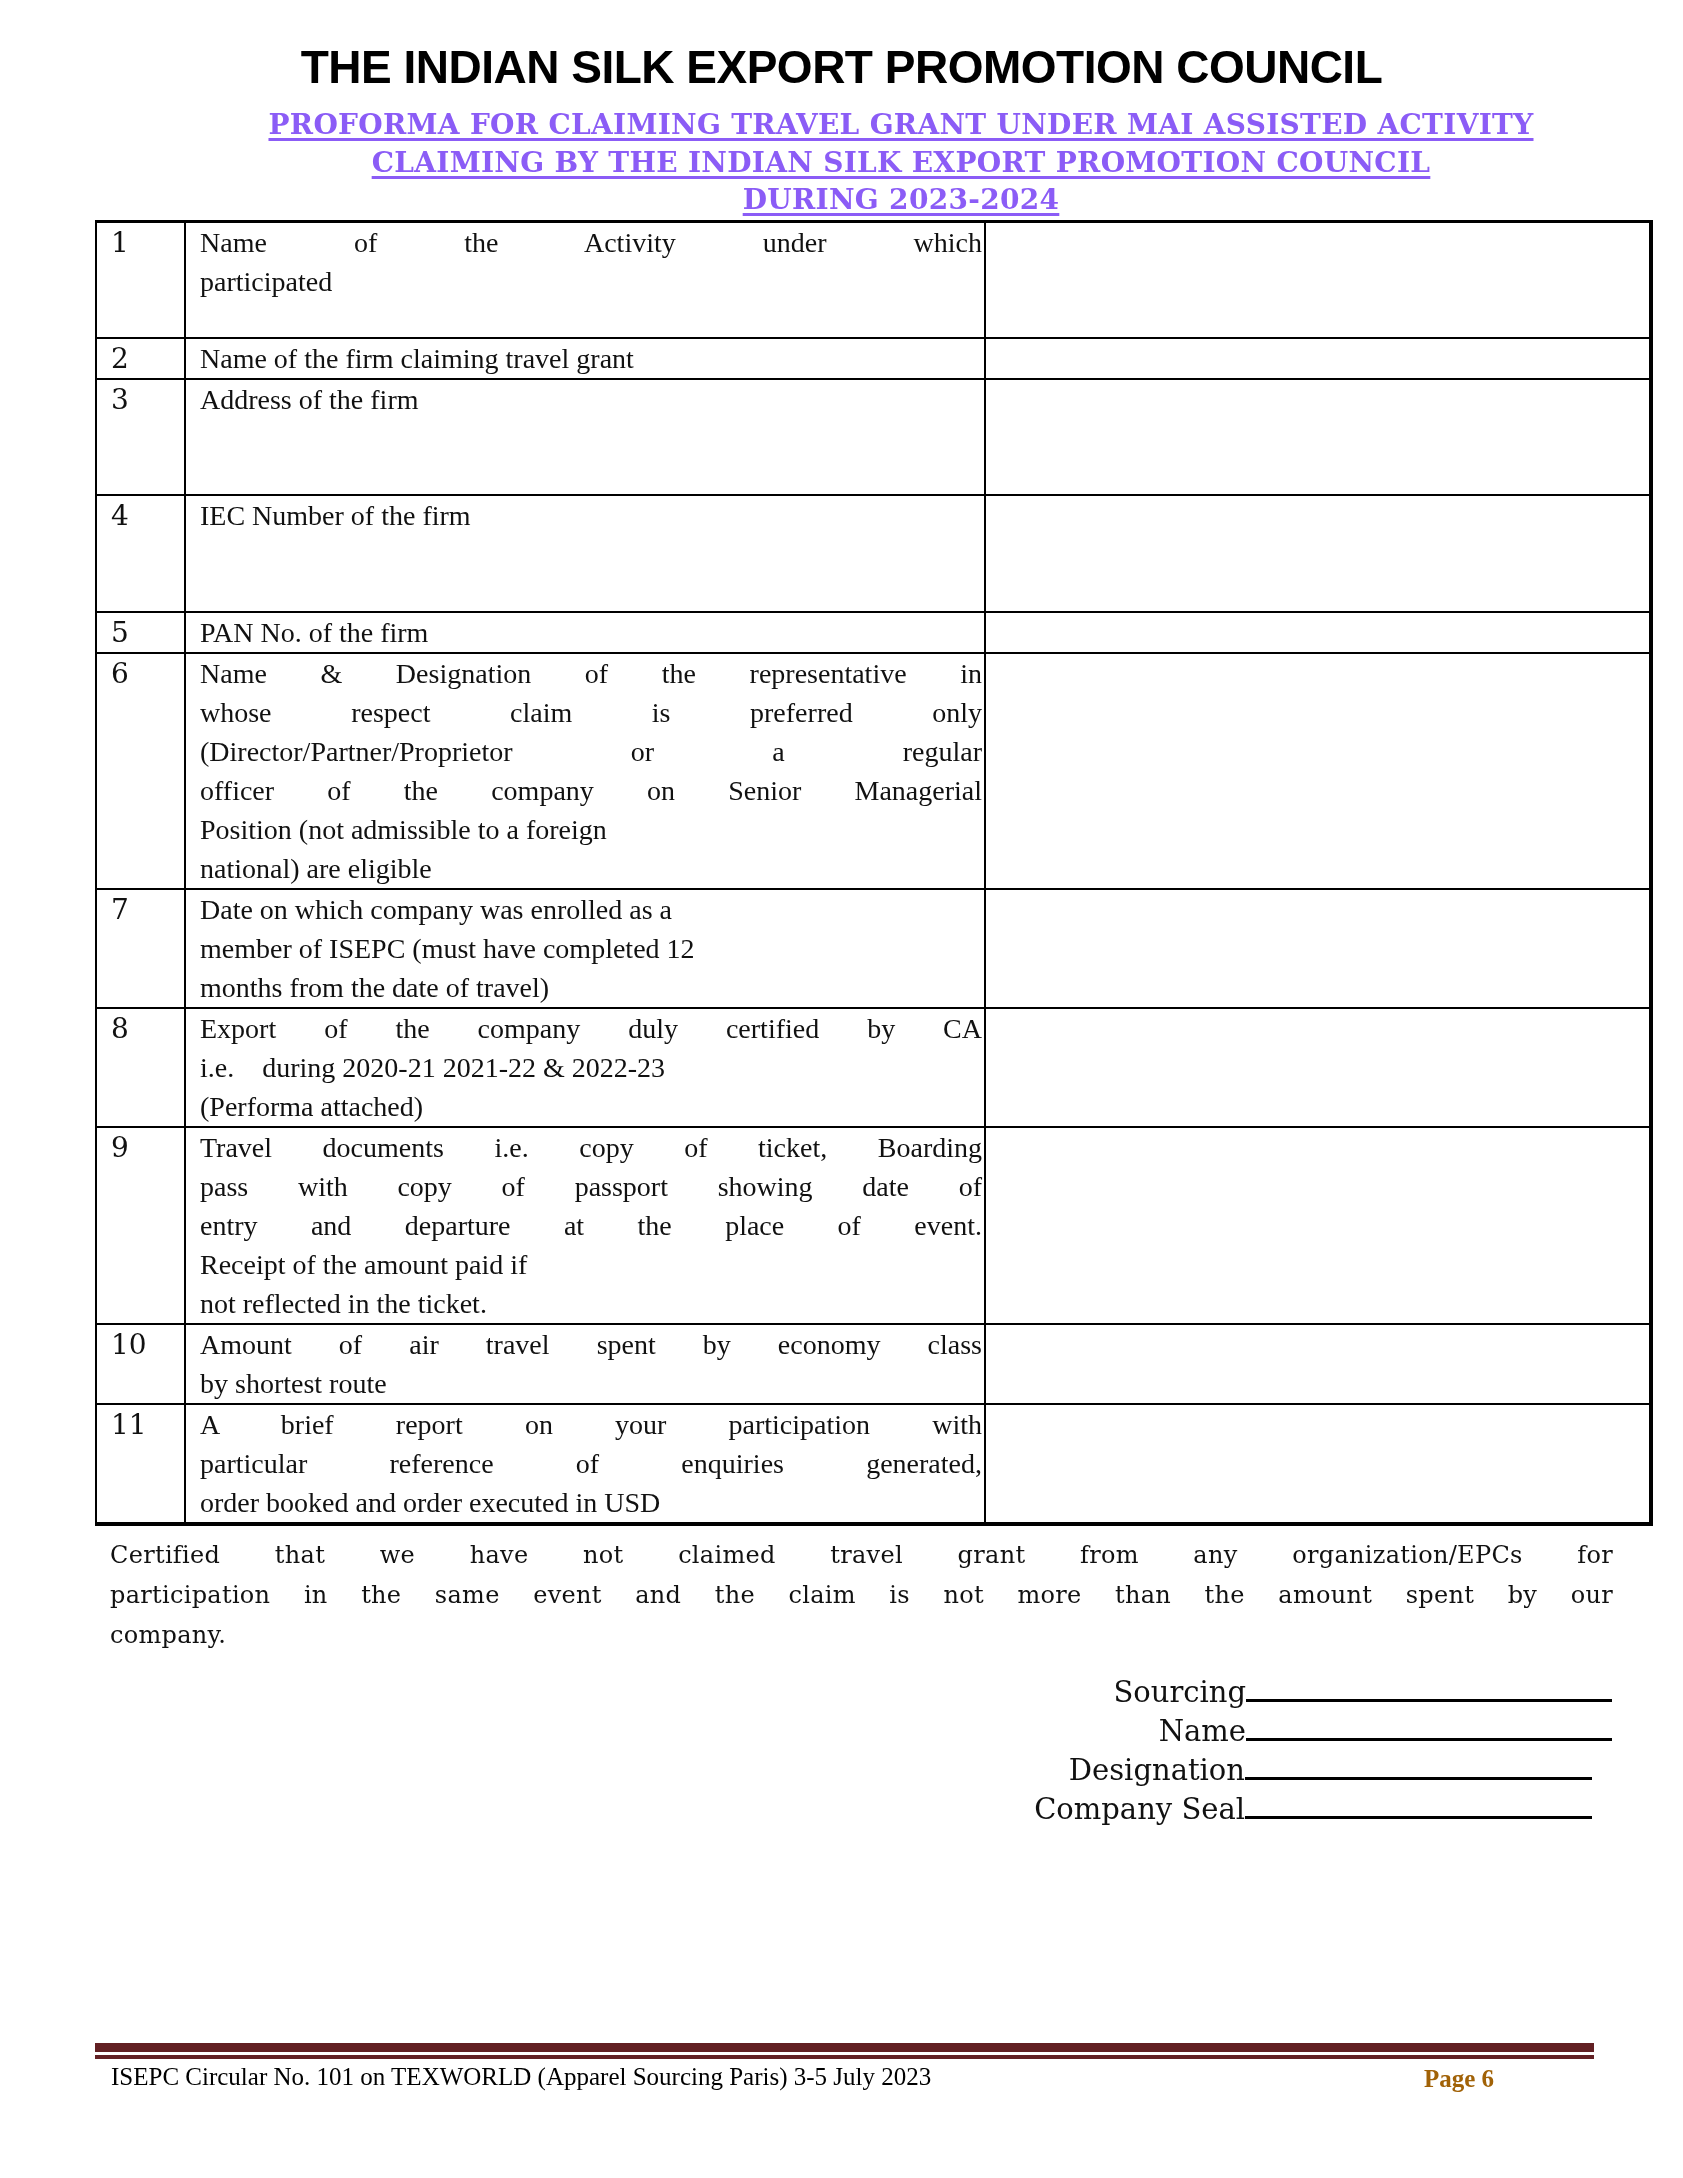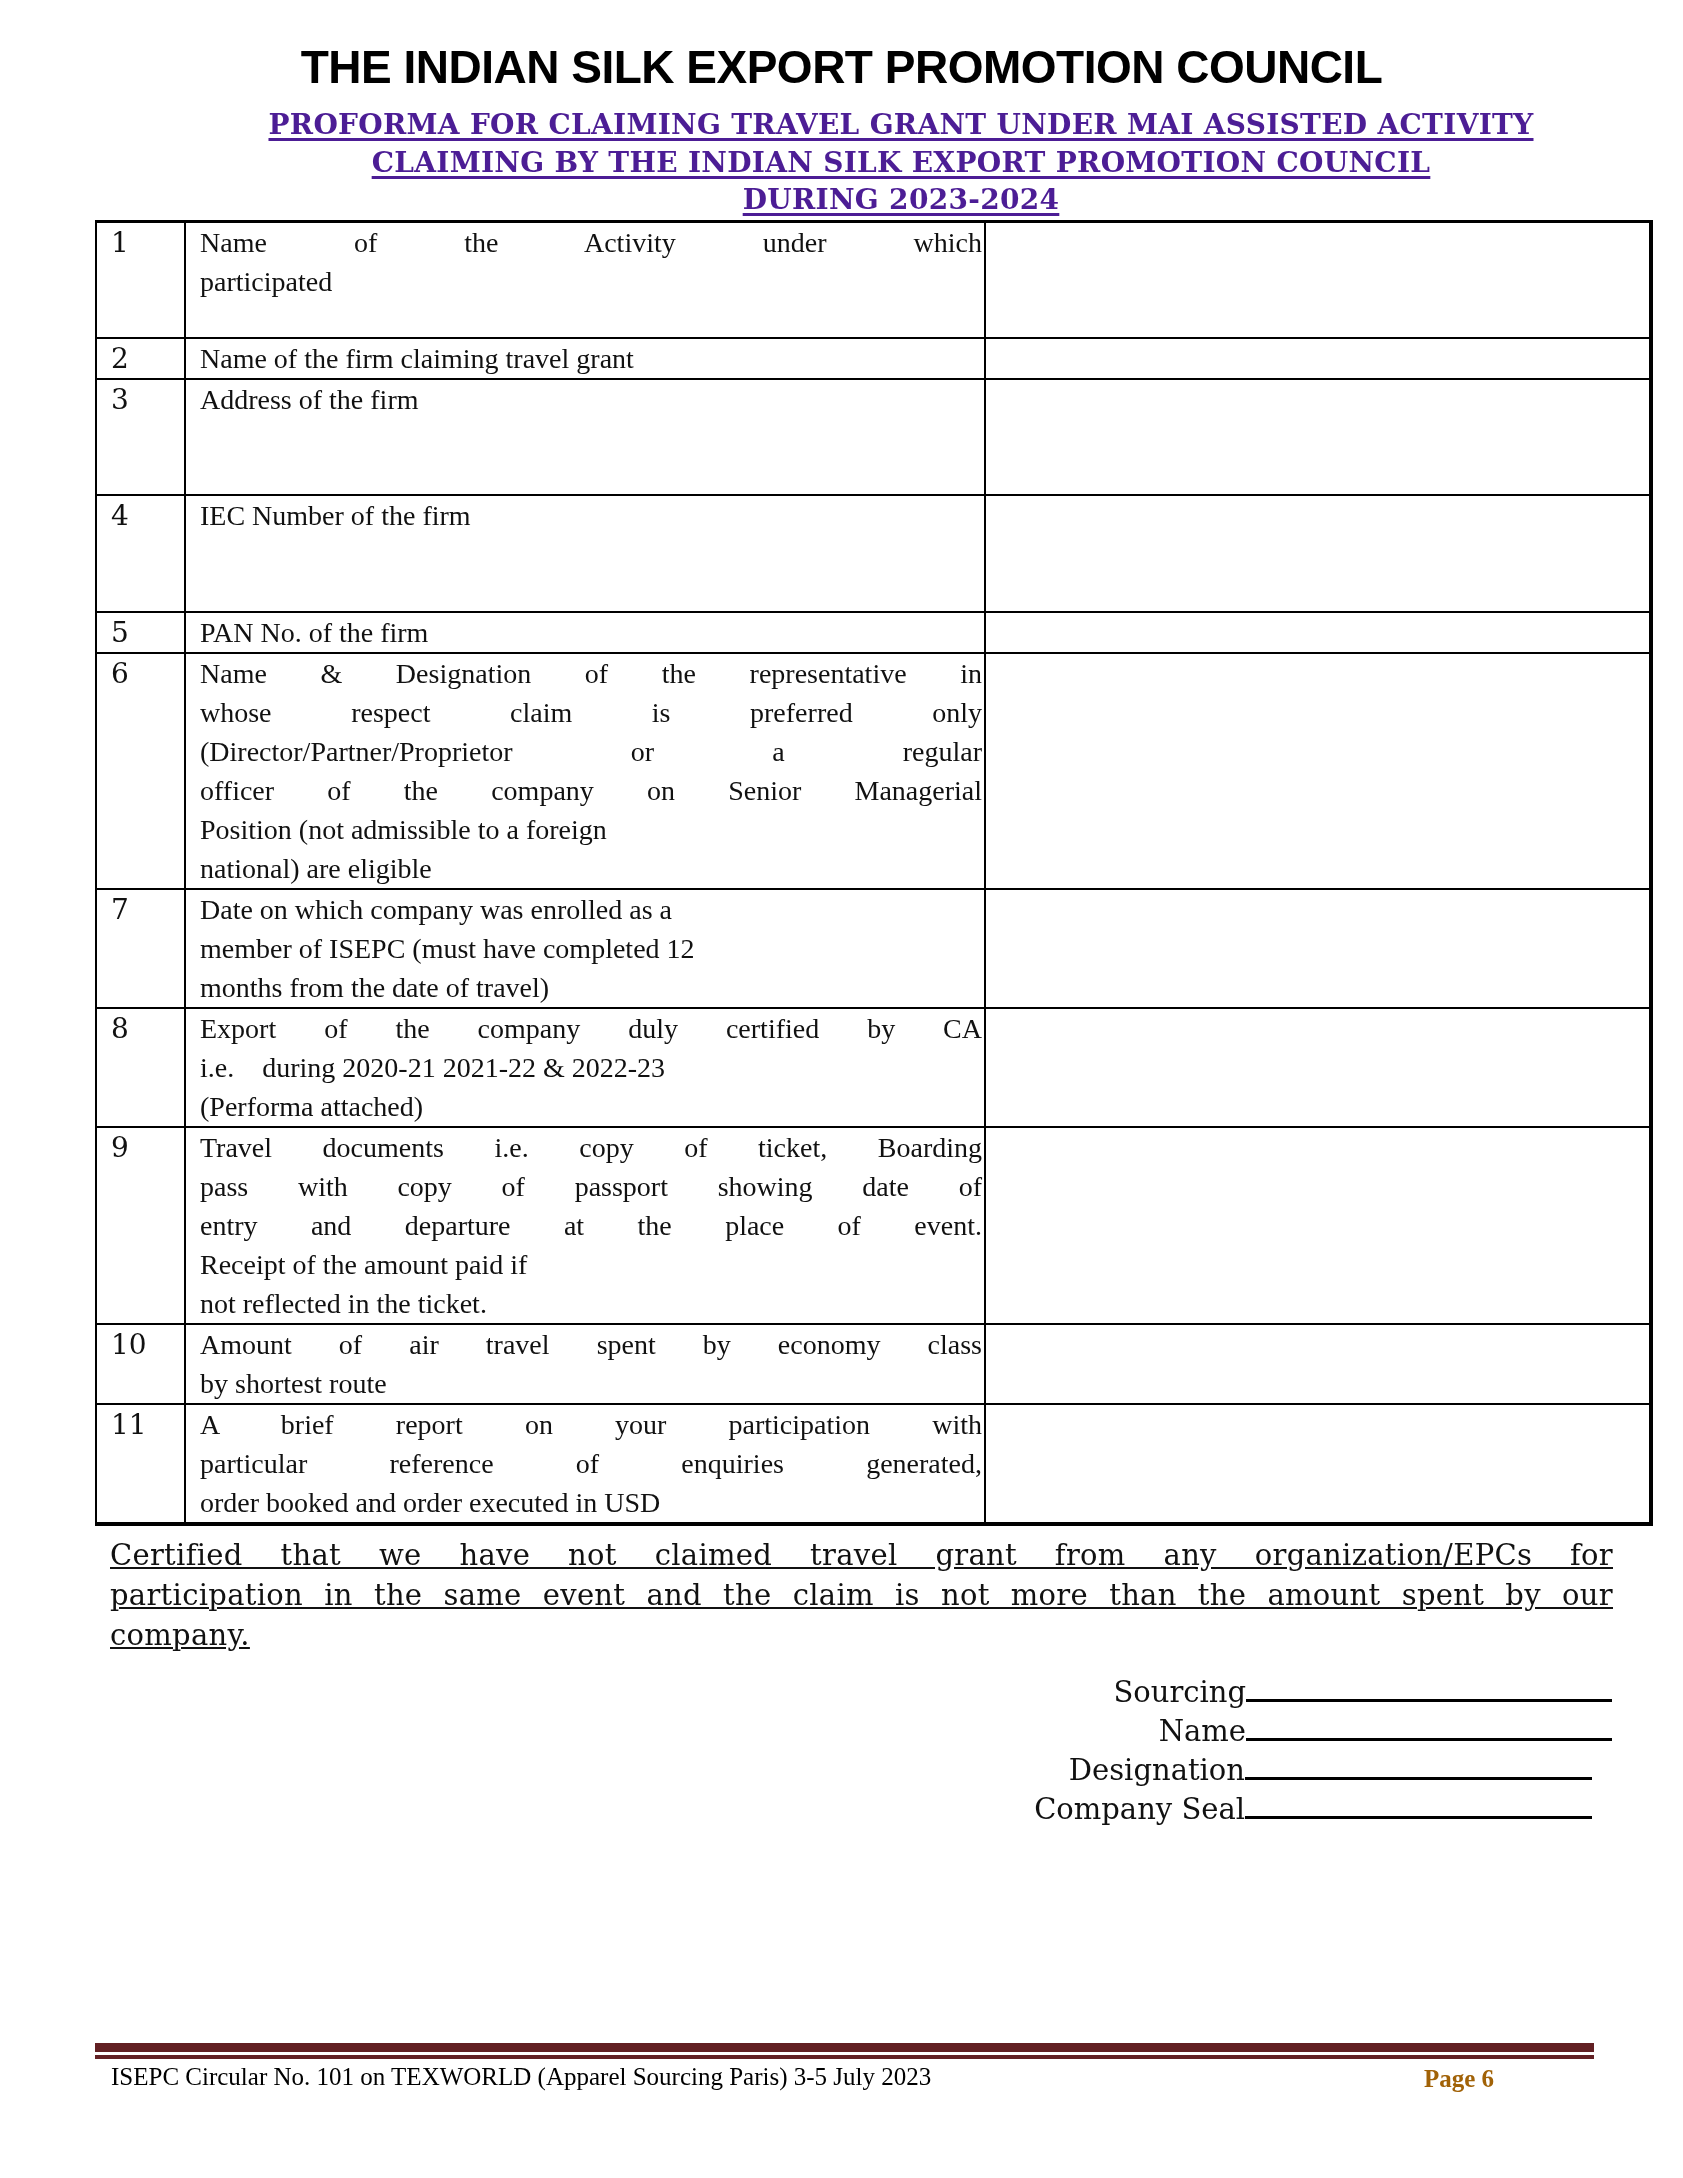"PROFORMA FOR CLAIMING TRAVEL GRANT" .subtitle { color: #4c1d95 -> #8b5cf6 }
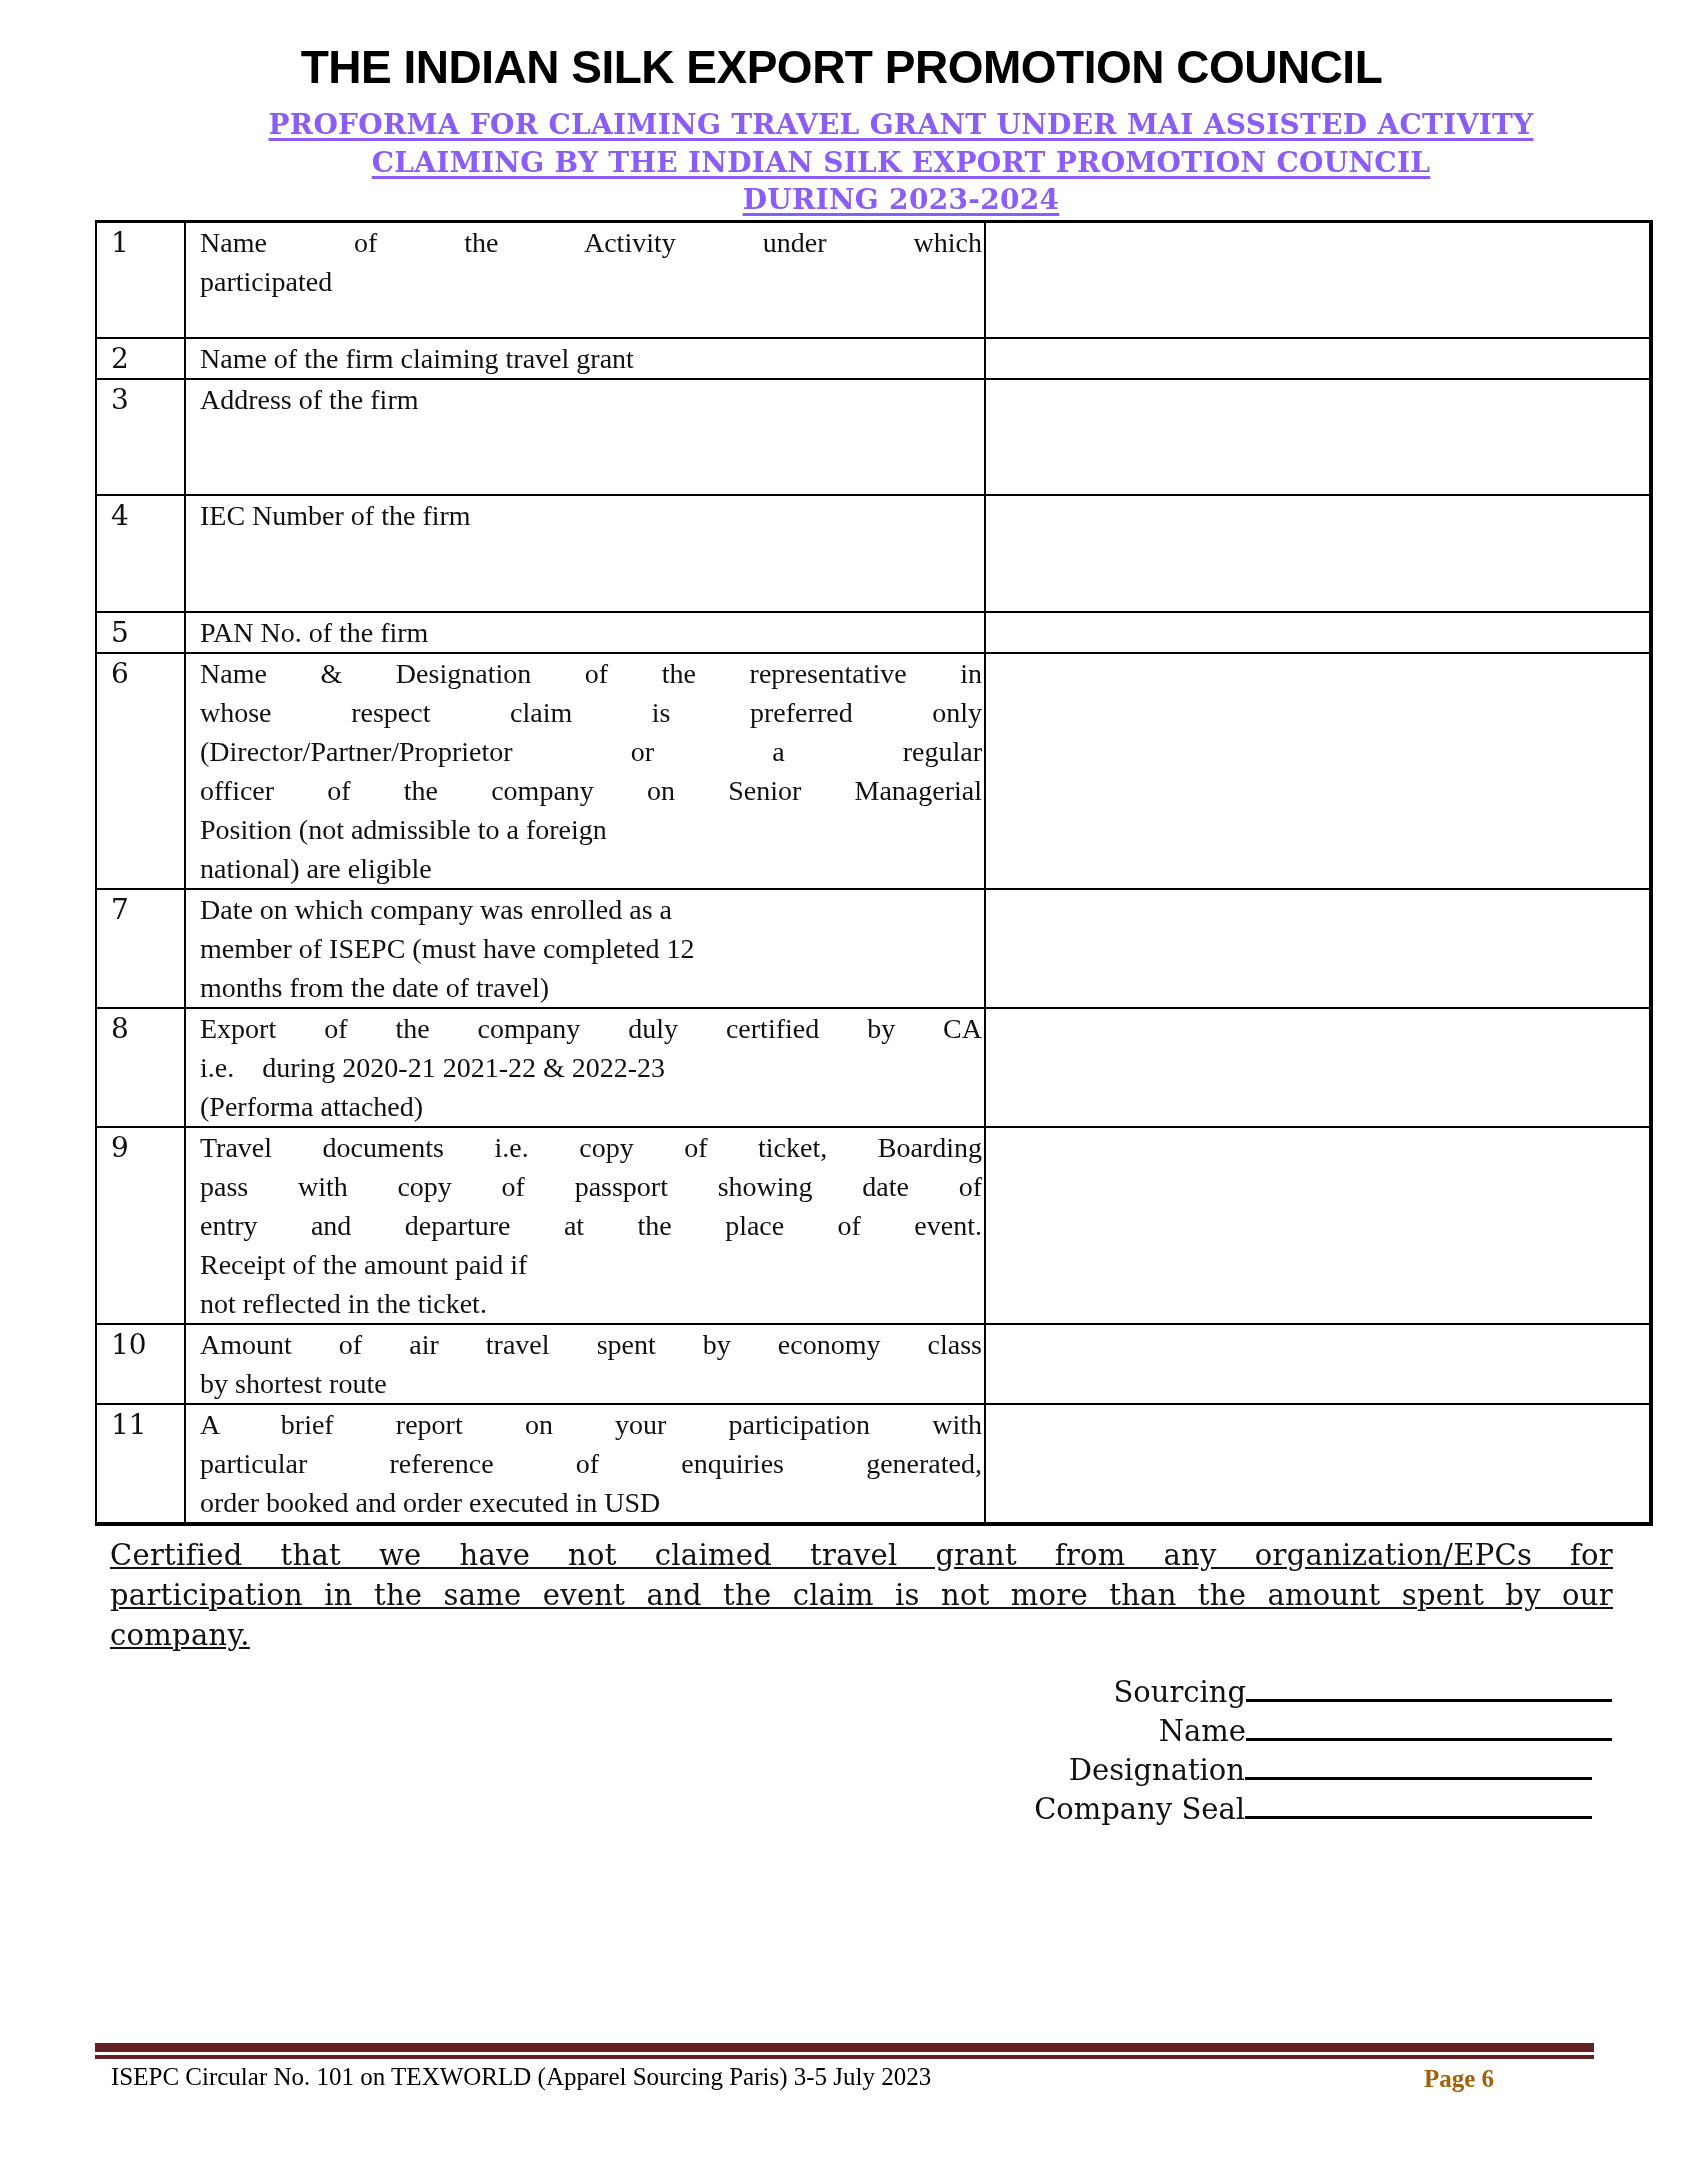"Certified that we have not" .certified { font-size: 29px -> 24px; text-decoration: underline -> none }
